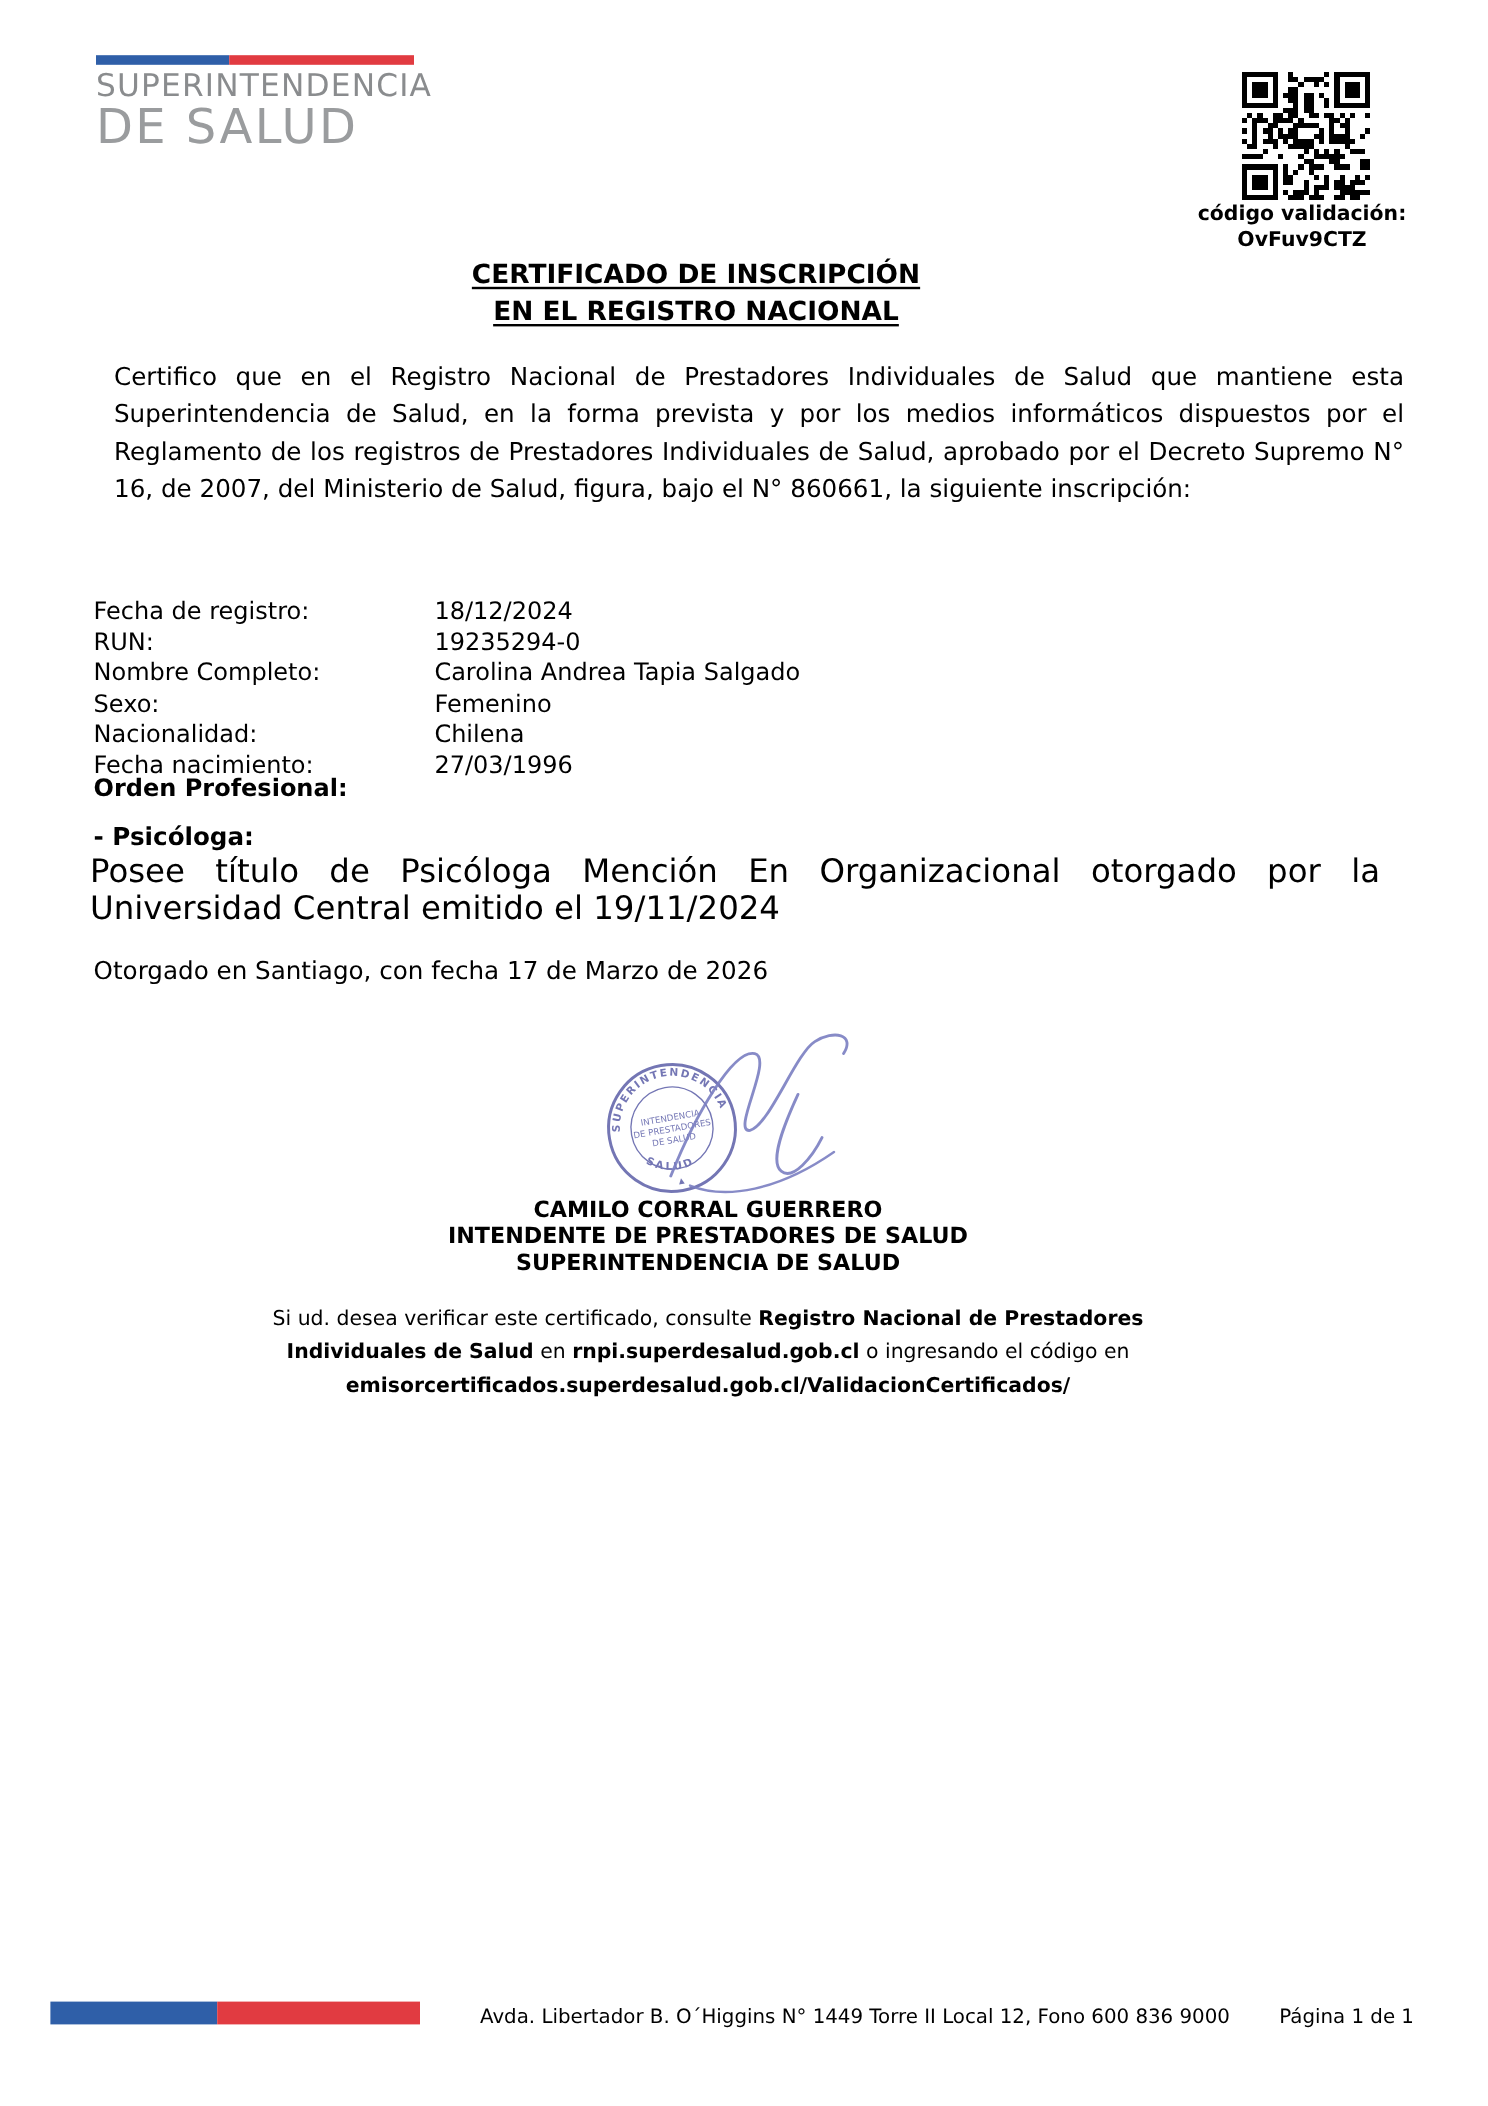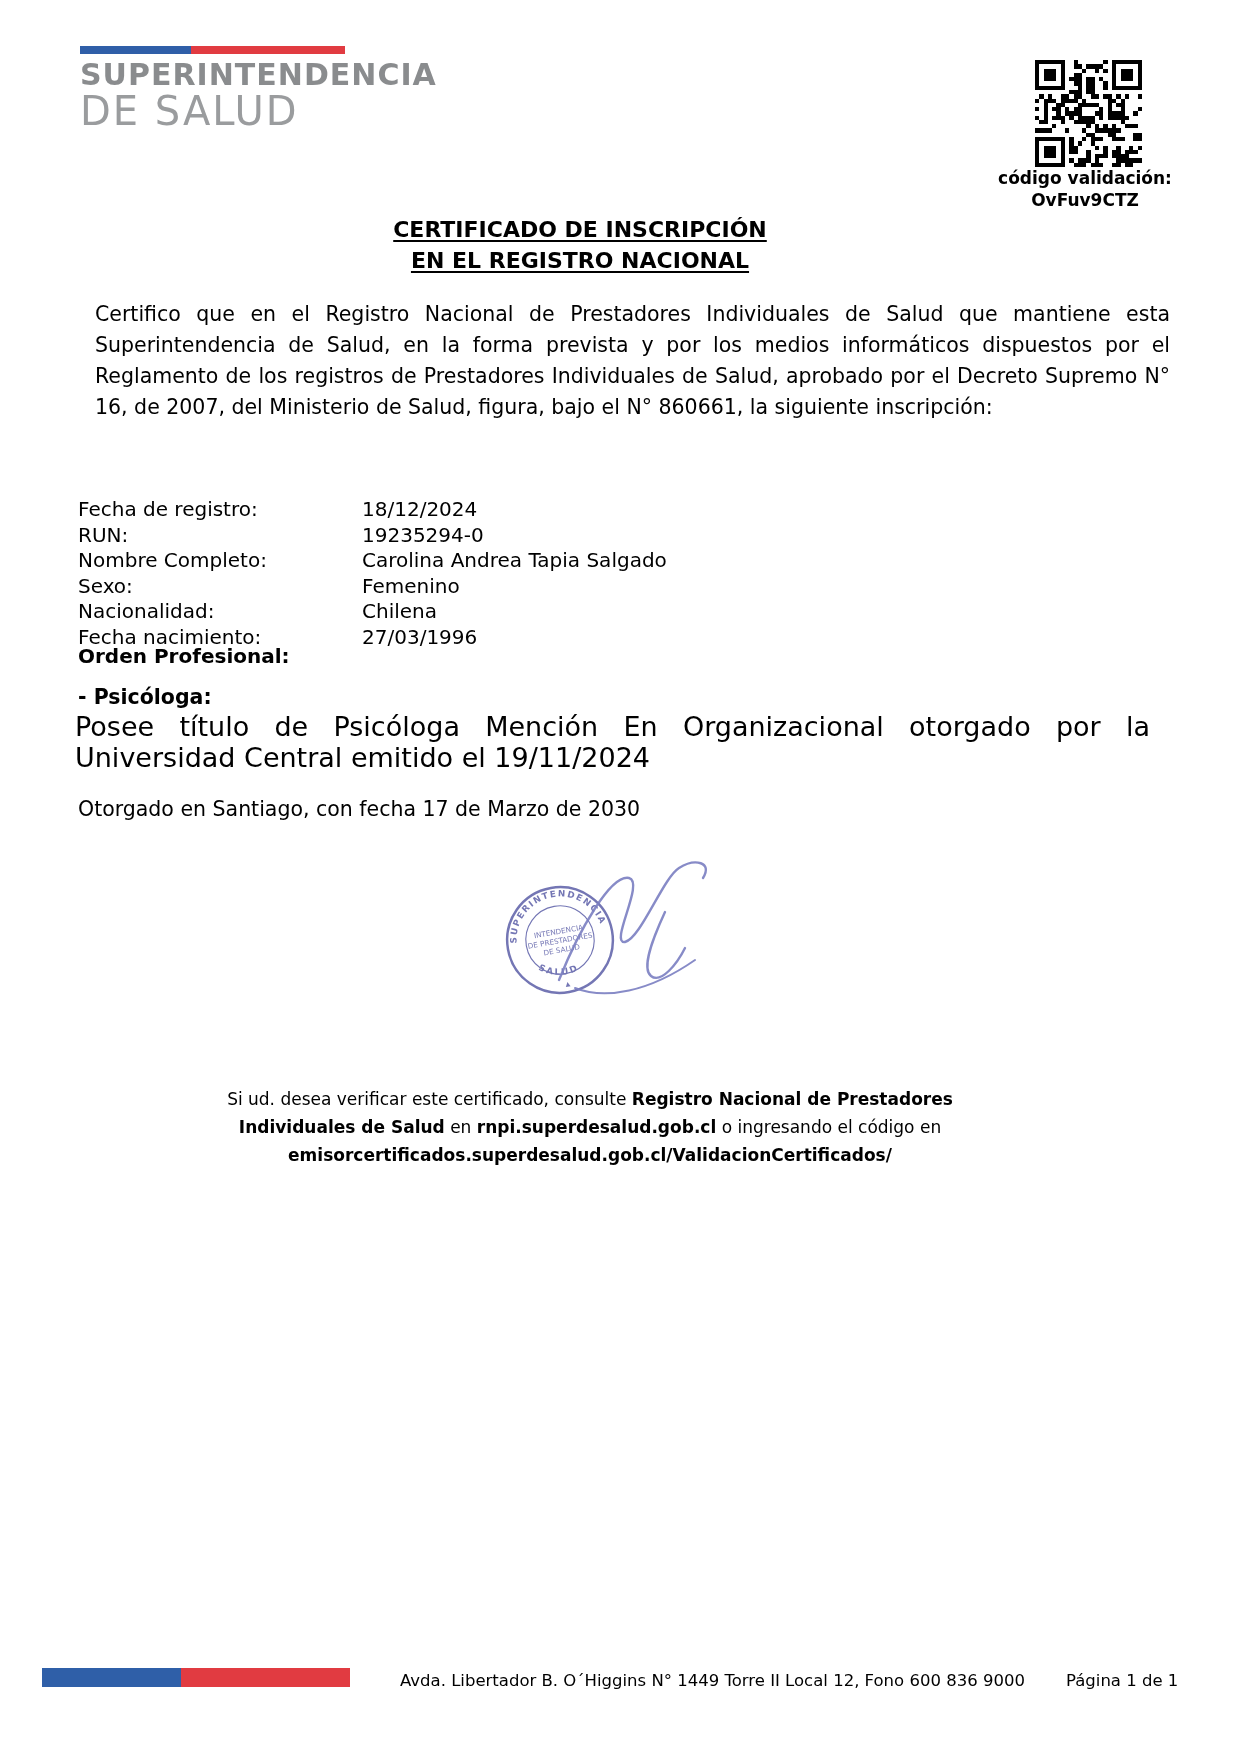"SUPERINTENDENCIA" .logo-l1 { font-size: 30px -> 26px; font-weight: 700 -> 400 }
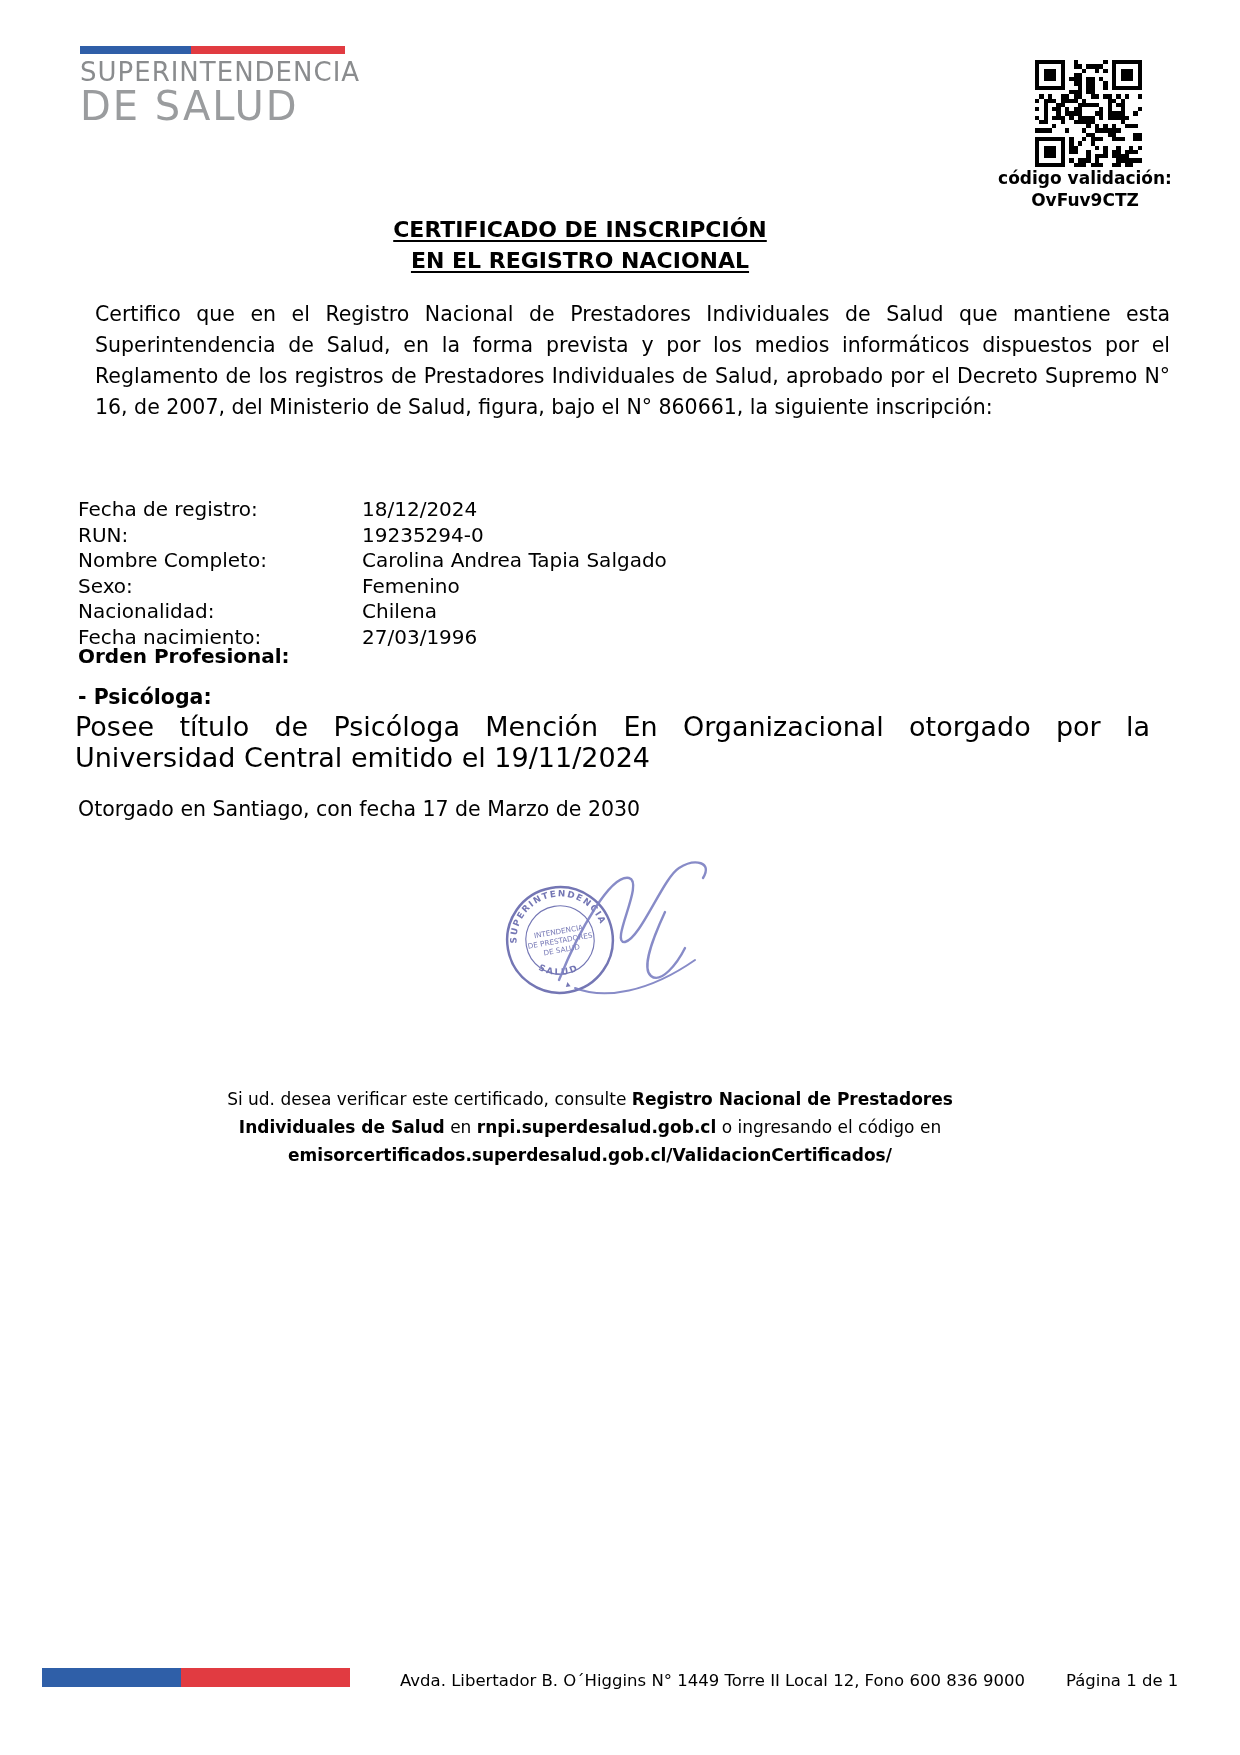"Otorgado en Santiago, con fecha" div.issued { text: 2030 -> 2026 }
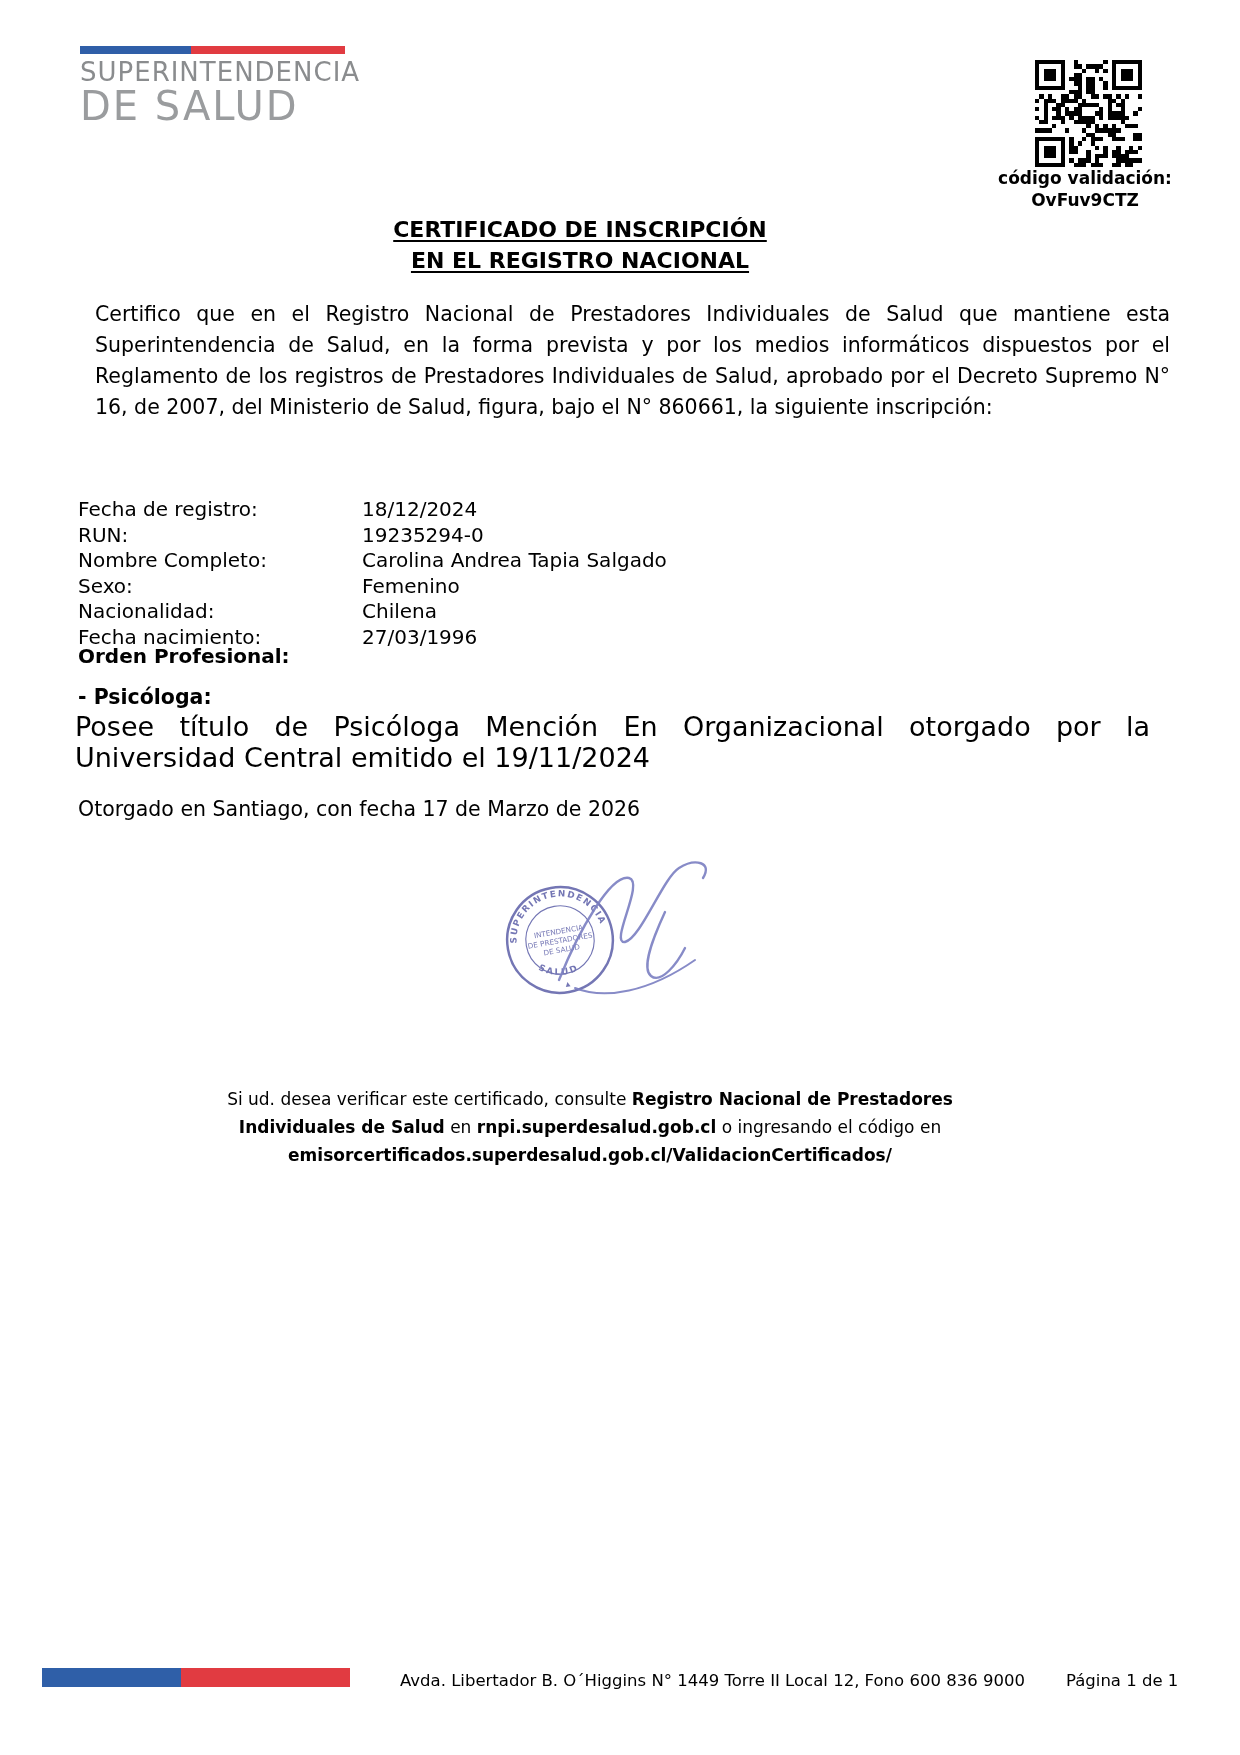"CAMILO CORRAL GUERRERO" div.signatory { html: none -> <div> <div>CAMILO CORRAL GUERRERO</div> <div>INTENDENTE DE PRESTADORES DE SALUD</div> <div>SUPERINTENDENCIA DE SALUD</div> </div> }
